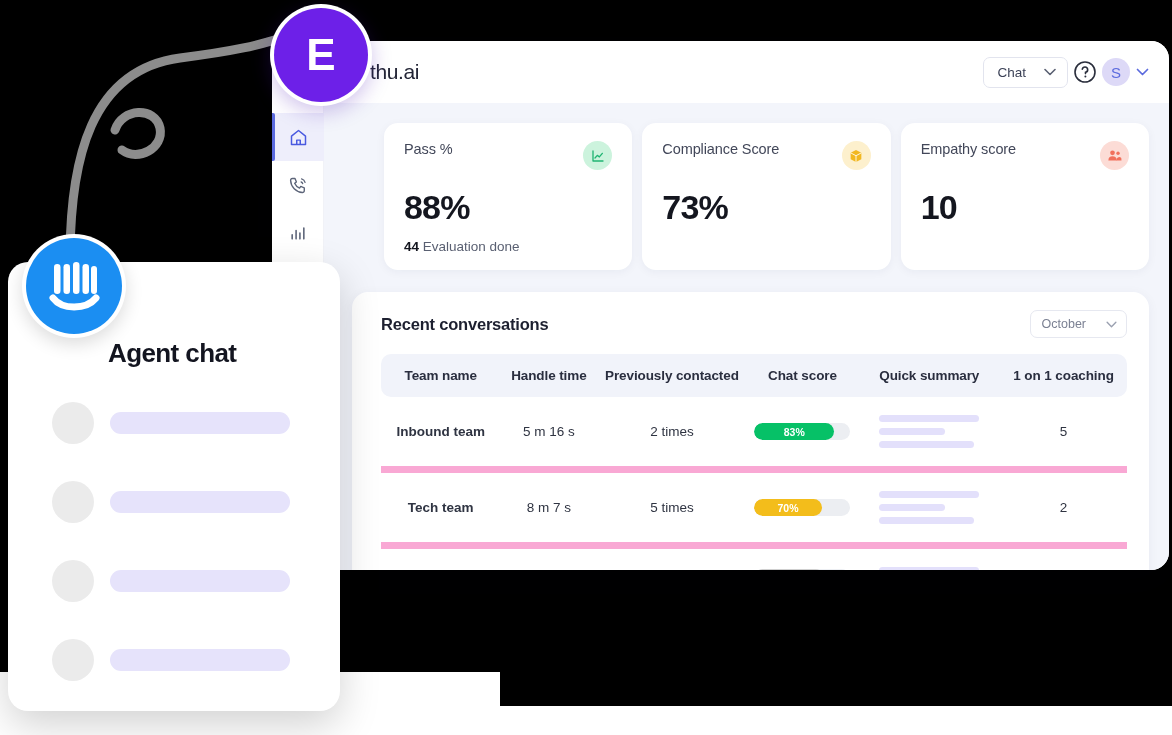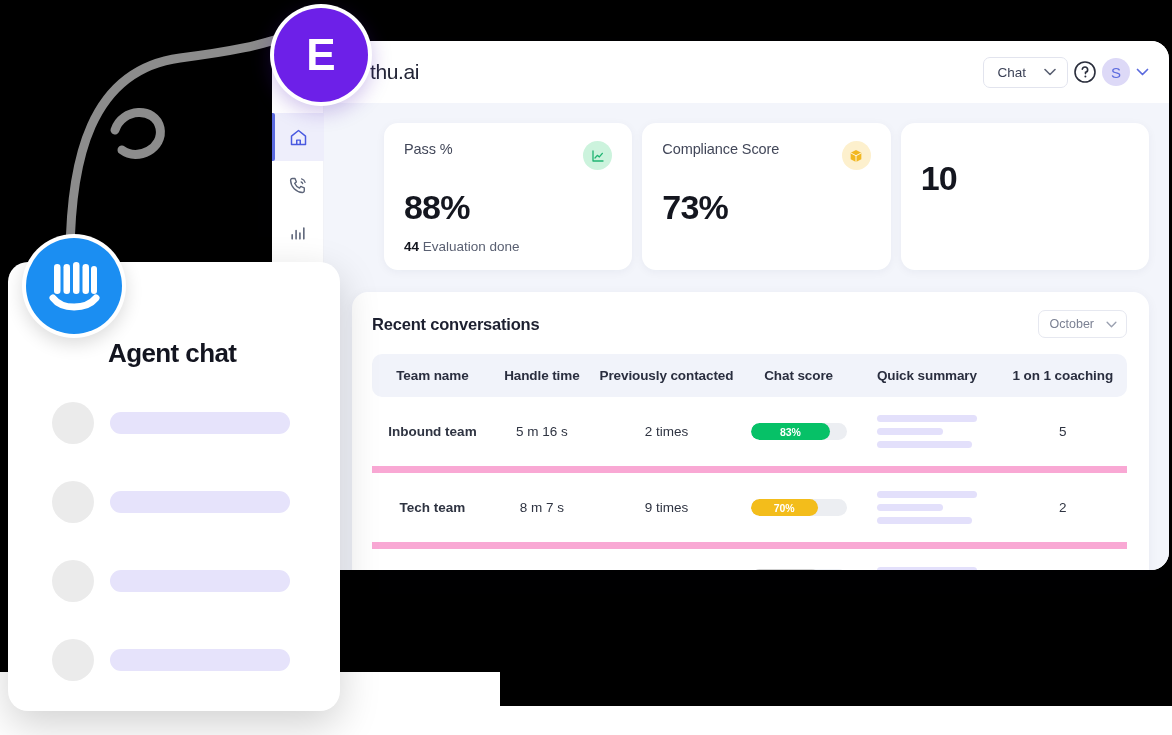"Empathy score" div.stat-top { html: none -> <div> <div>Empathy score</div> <div> <svg> <circle></circle> <path></path> <circle></circle> <path></path> </svg> </div> </div> }
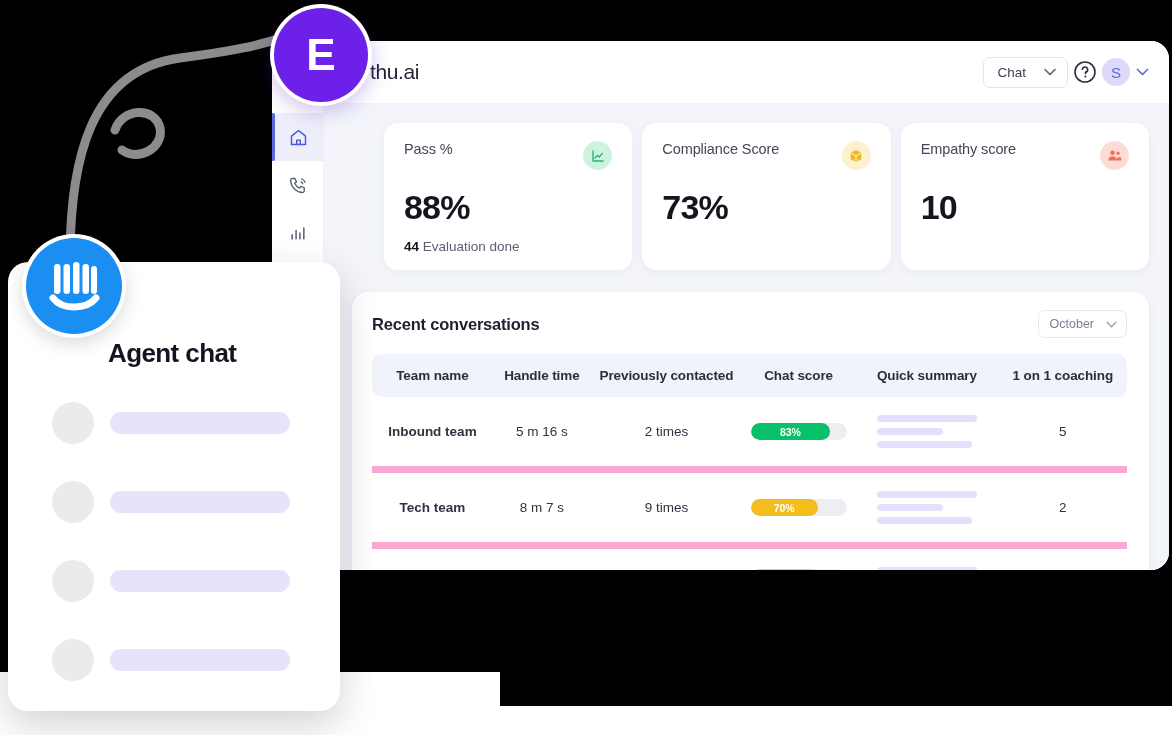"Recent conversations" #table-panel { padding: 18px 22px 0 20px -> 18px 22px 0 29px }
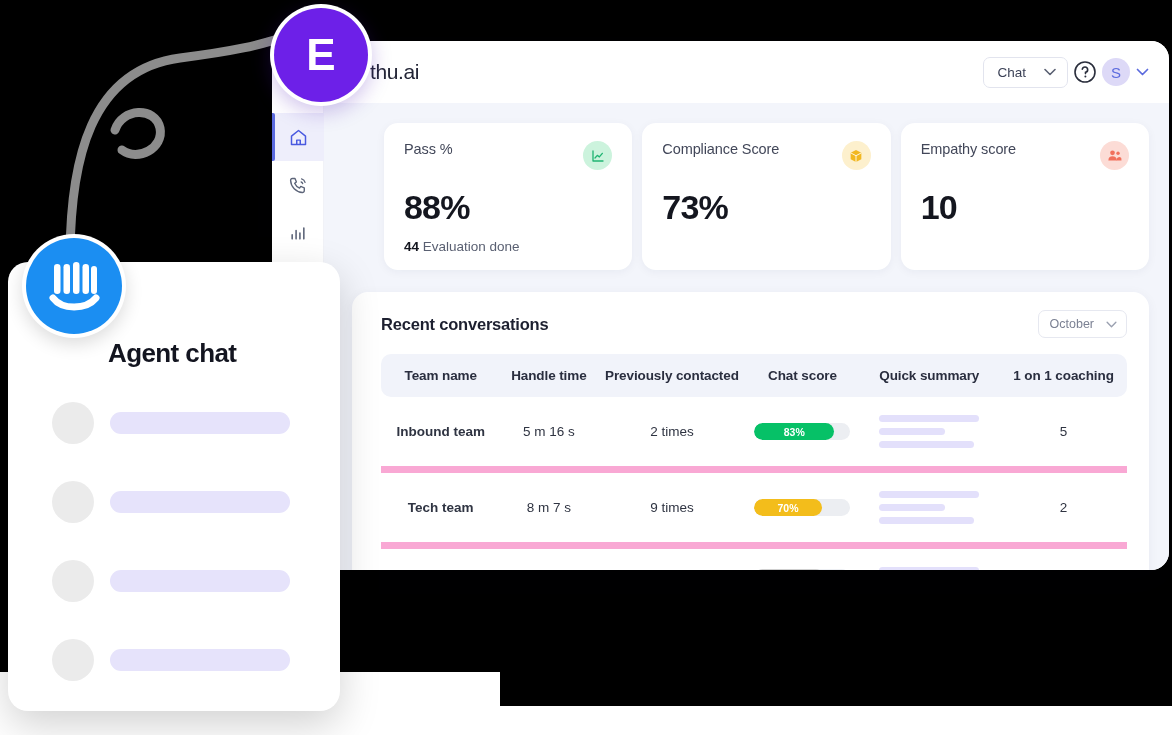"October" #month-select { gap: 12px -> 20px }
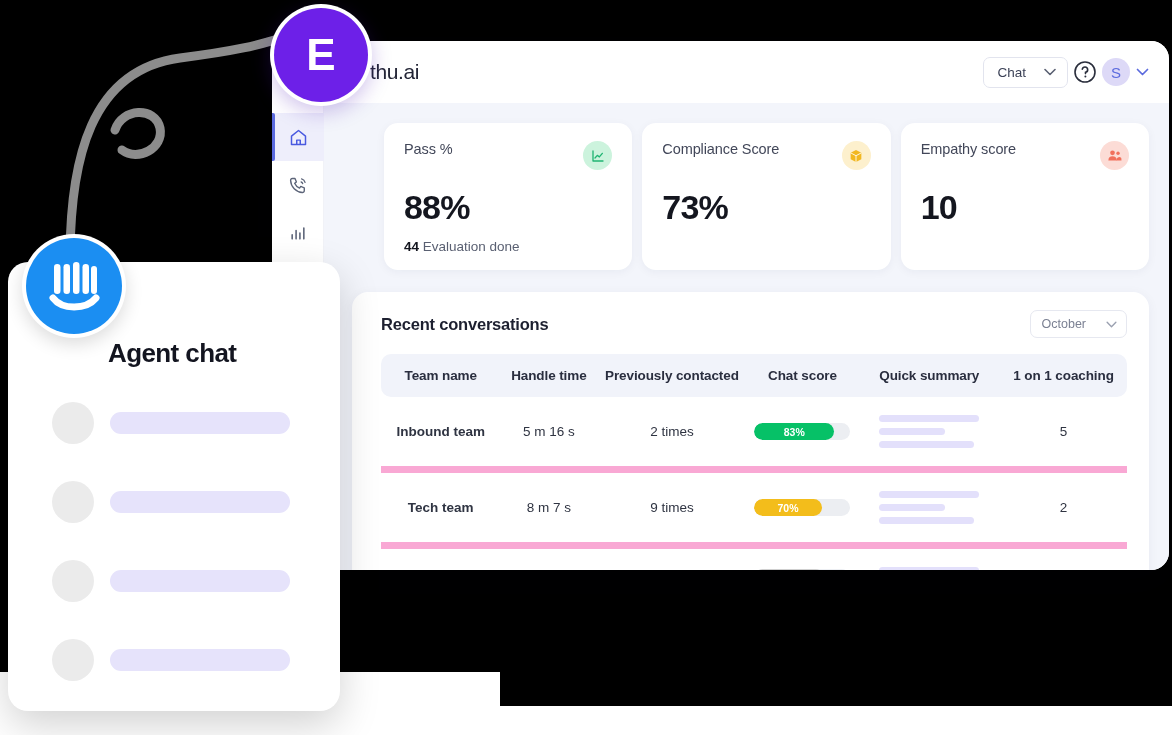"9 times" td { text: 9 -> 5 }
